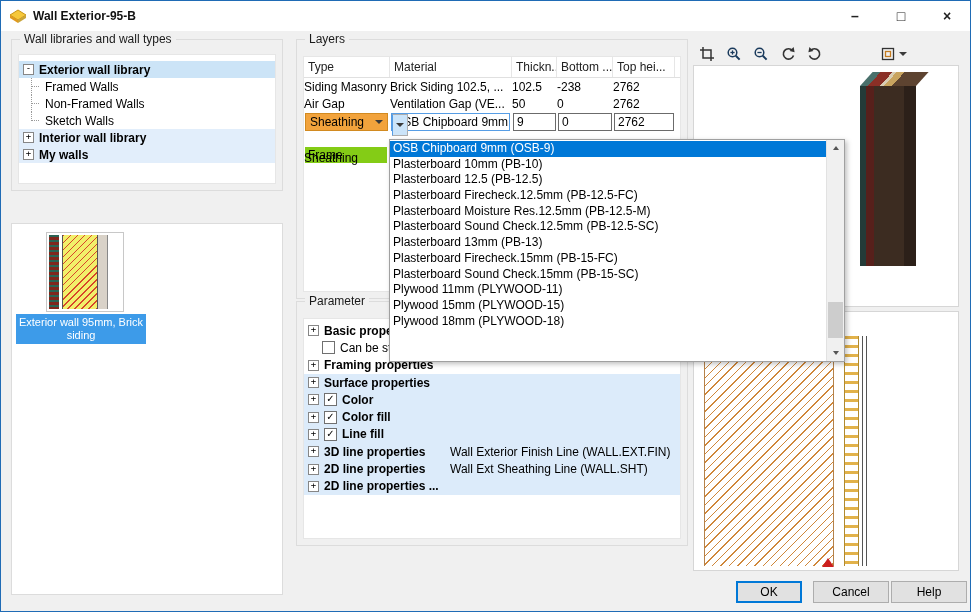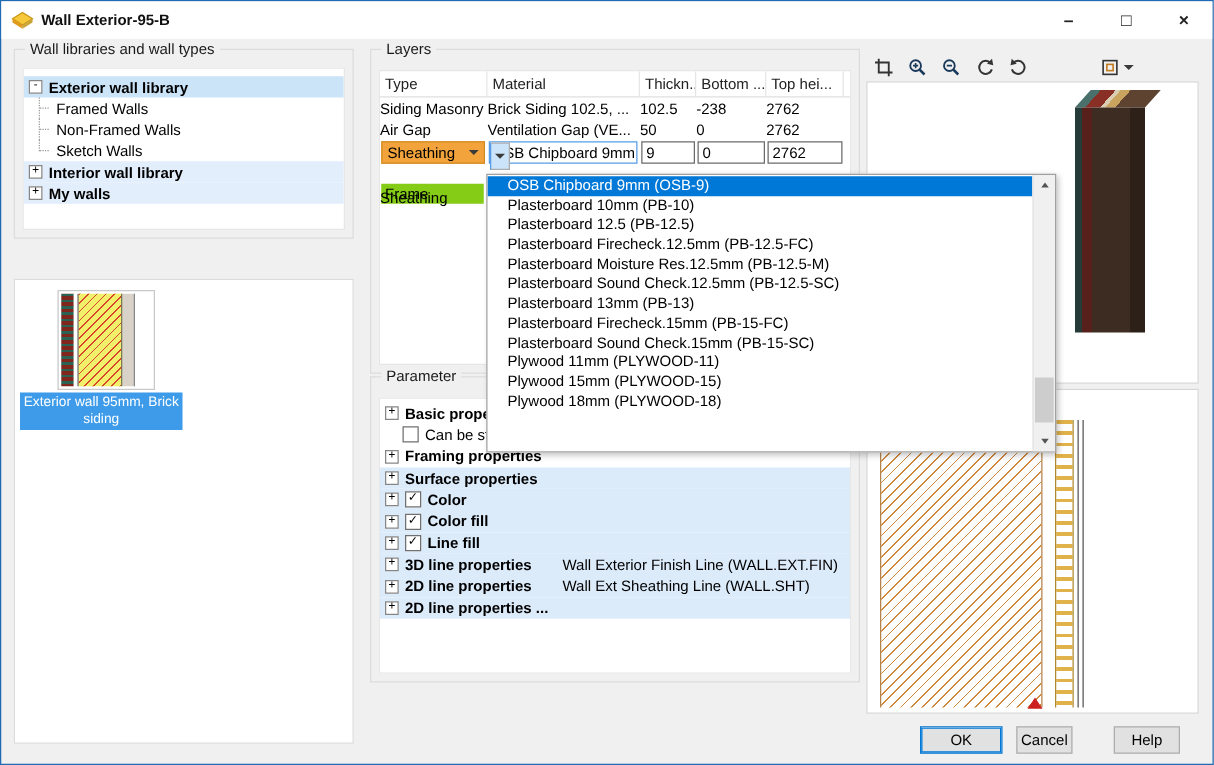"OSB Chipboard 9mm (OSB-9)" .dd-item { padding-left: 16px -> 3px }
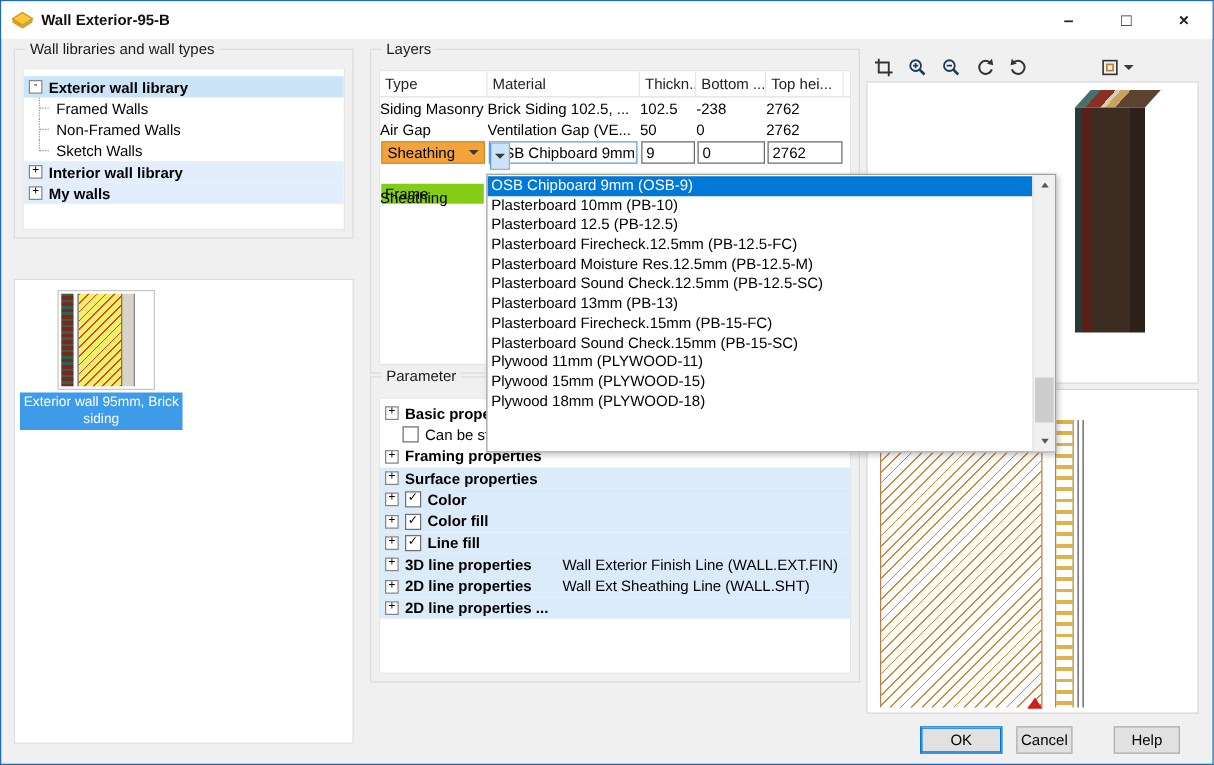"Cancel" div.btn { width: 45px -> 76px }
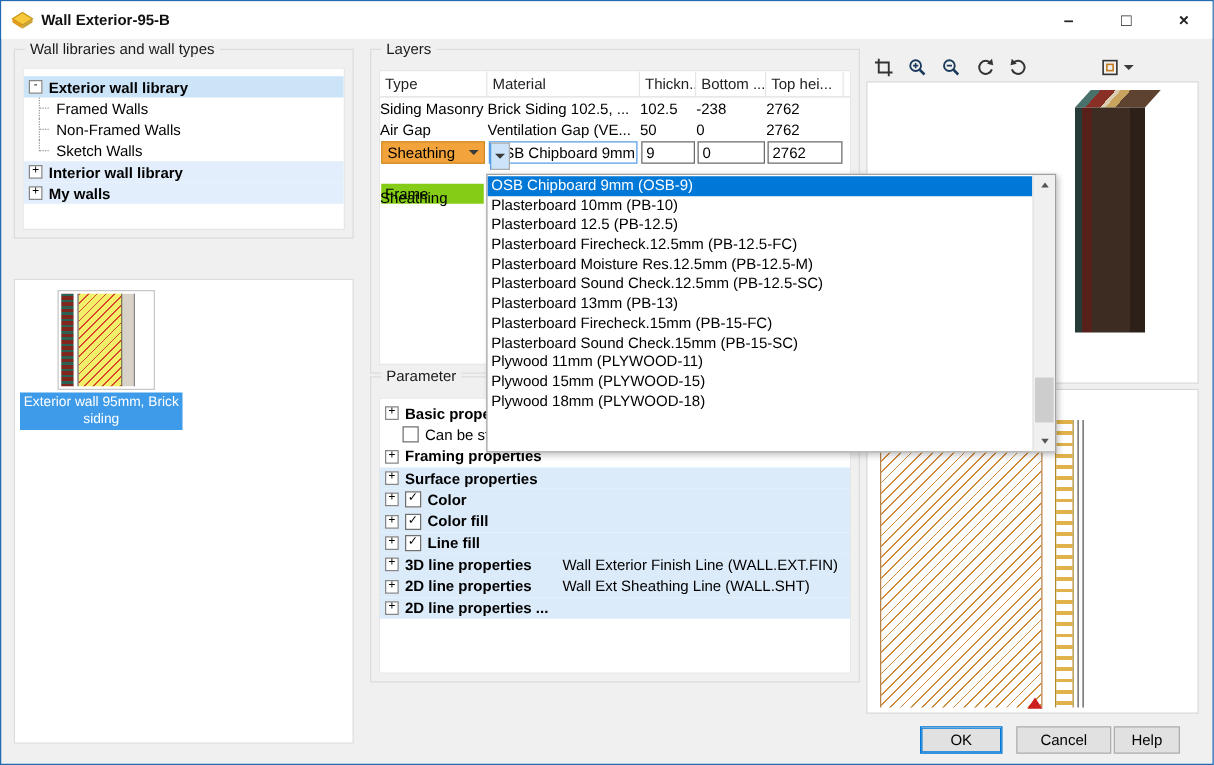"Help" div.btn { width: 53px -> 76px }
